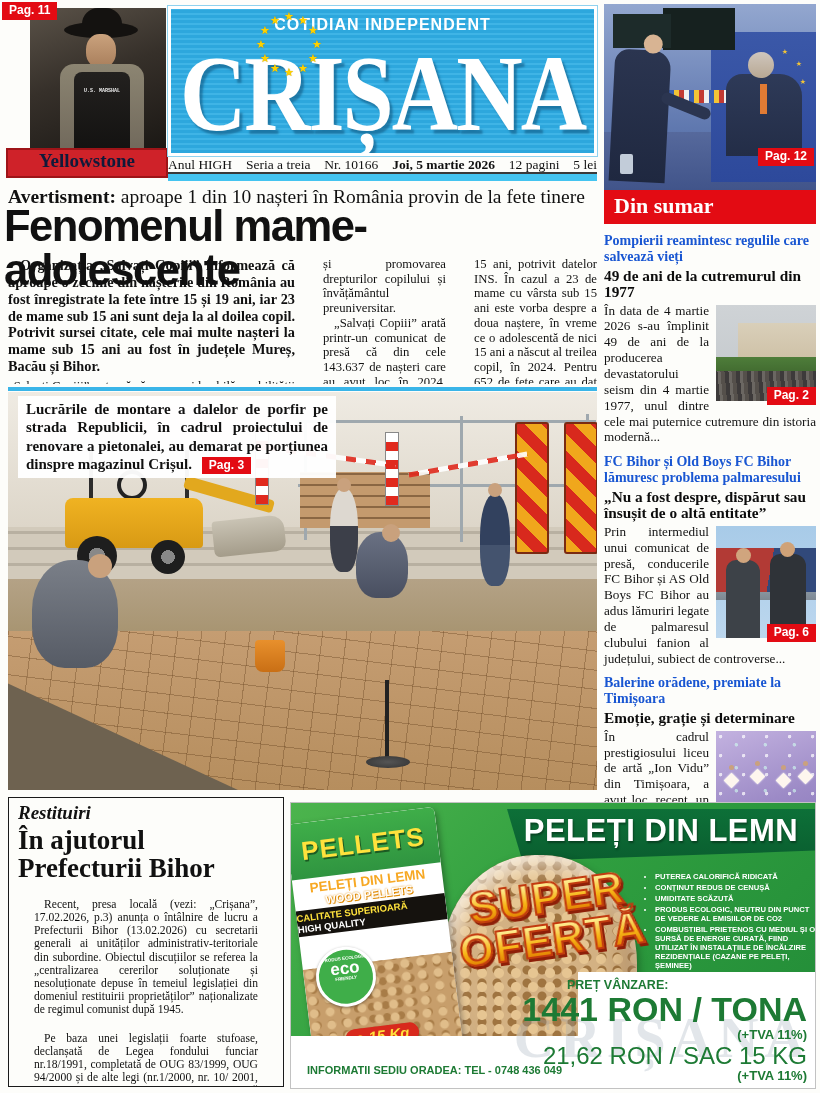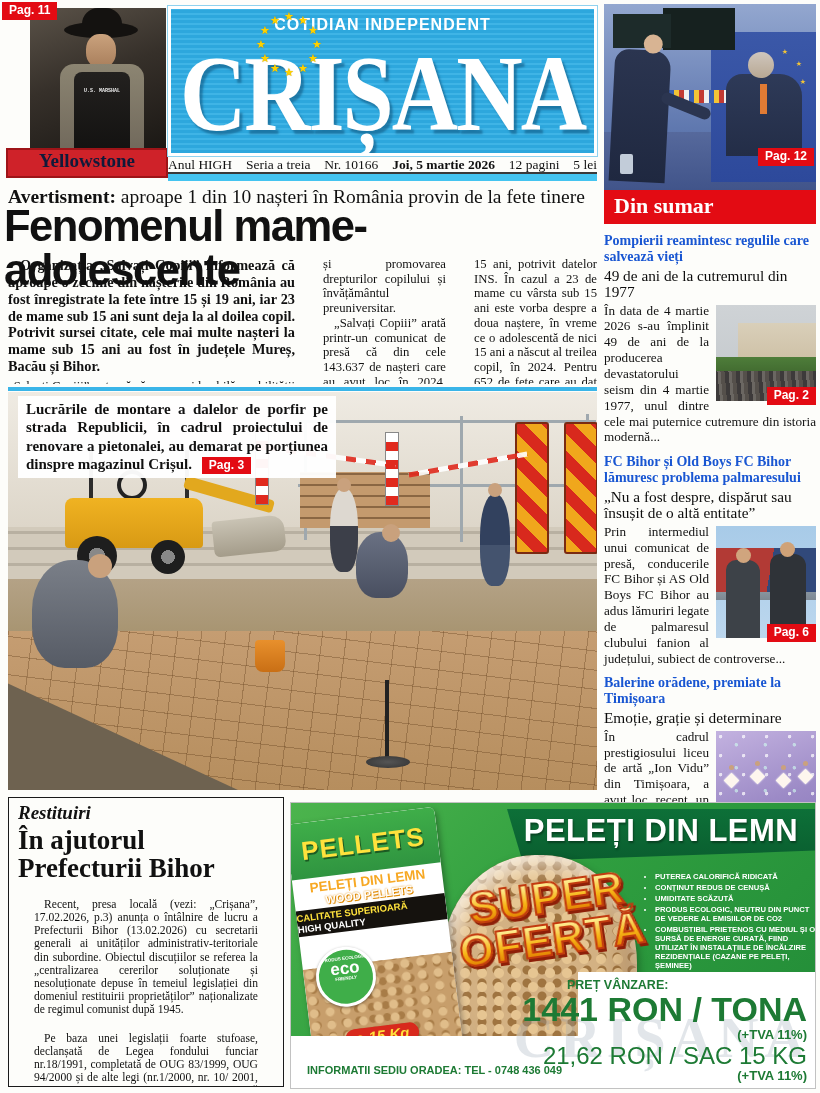"49 de ani de la" .sb-head { font-weight: normal -> bold }
